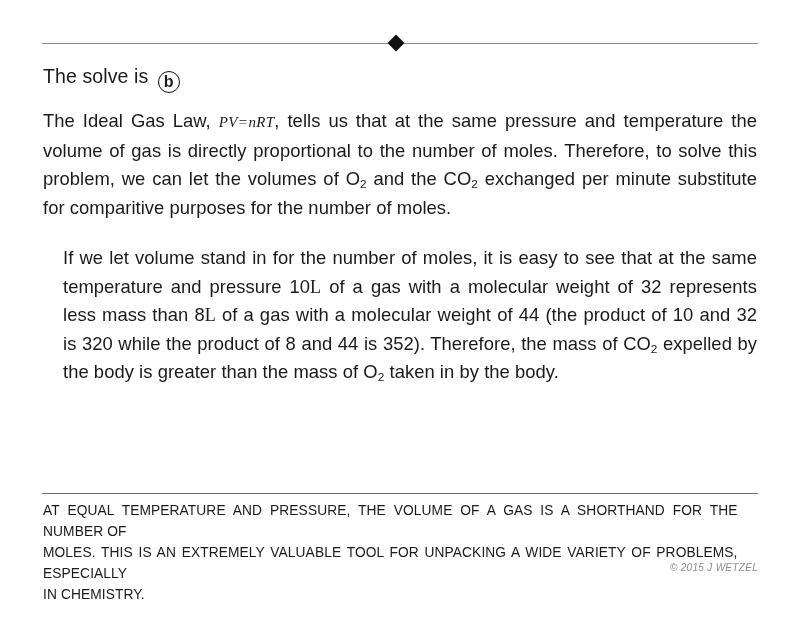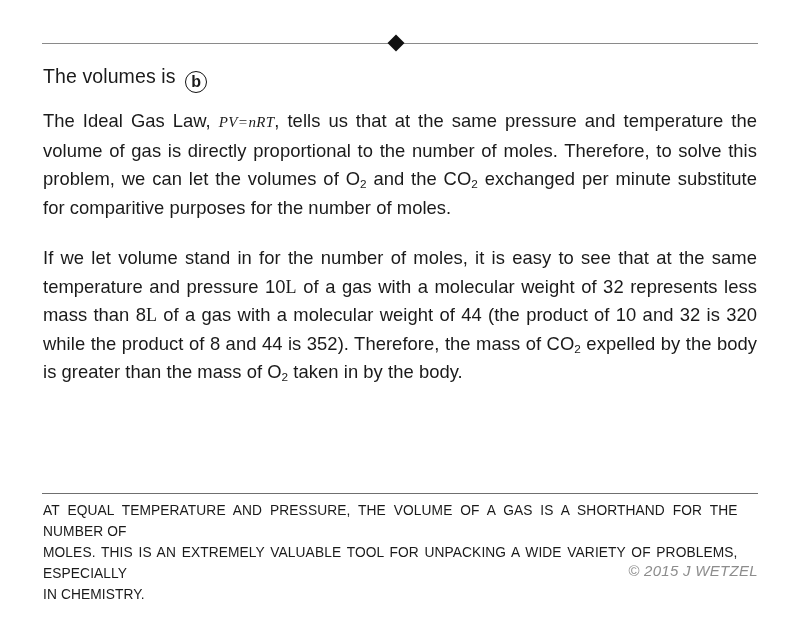"The volumes is" span { text: volumes -> solve }
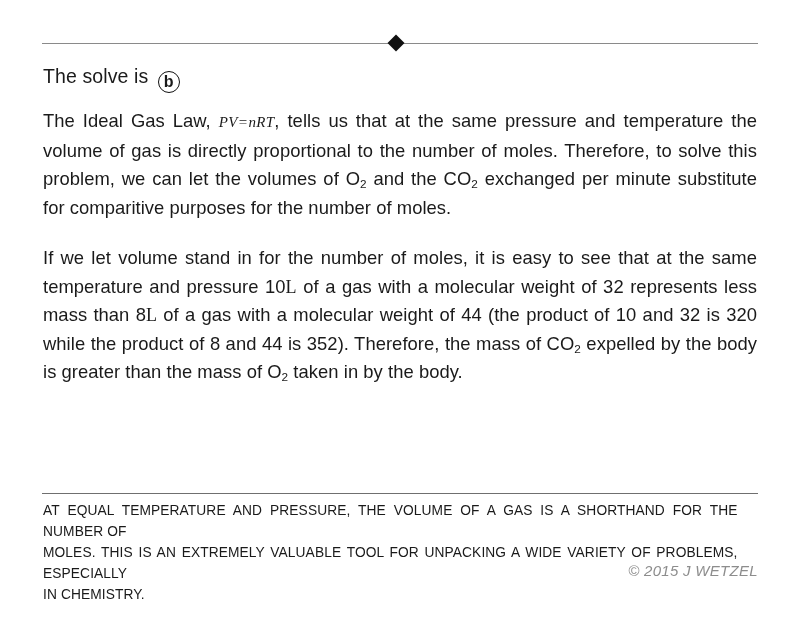"If we let volume stand" p.para:last-child { margin-left: none -> 20px }
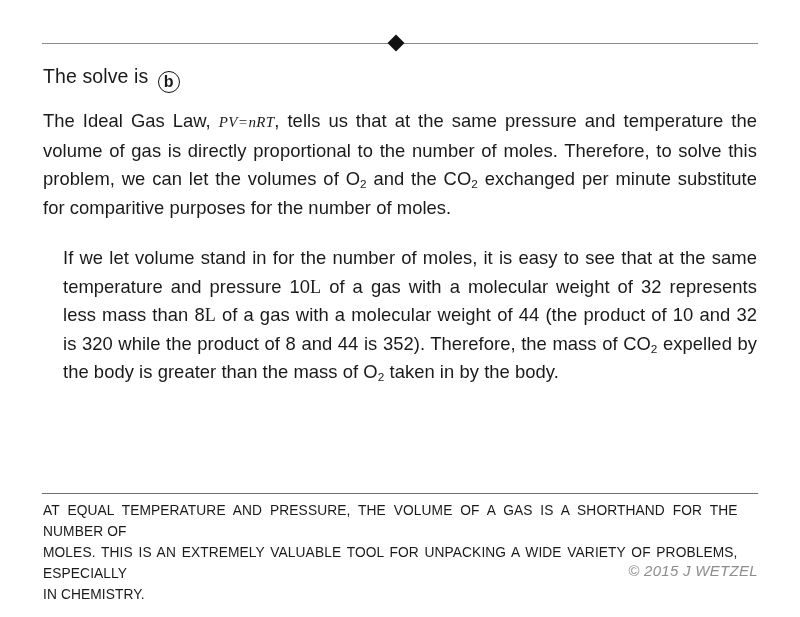"© 2015 J WETZEL" .copyright { font-size: 15px -> 10px }
